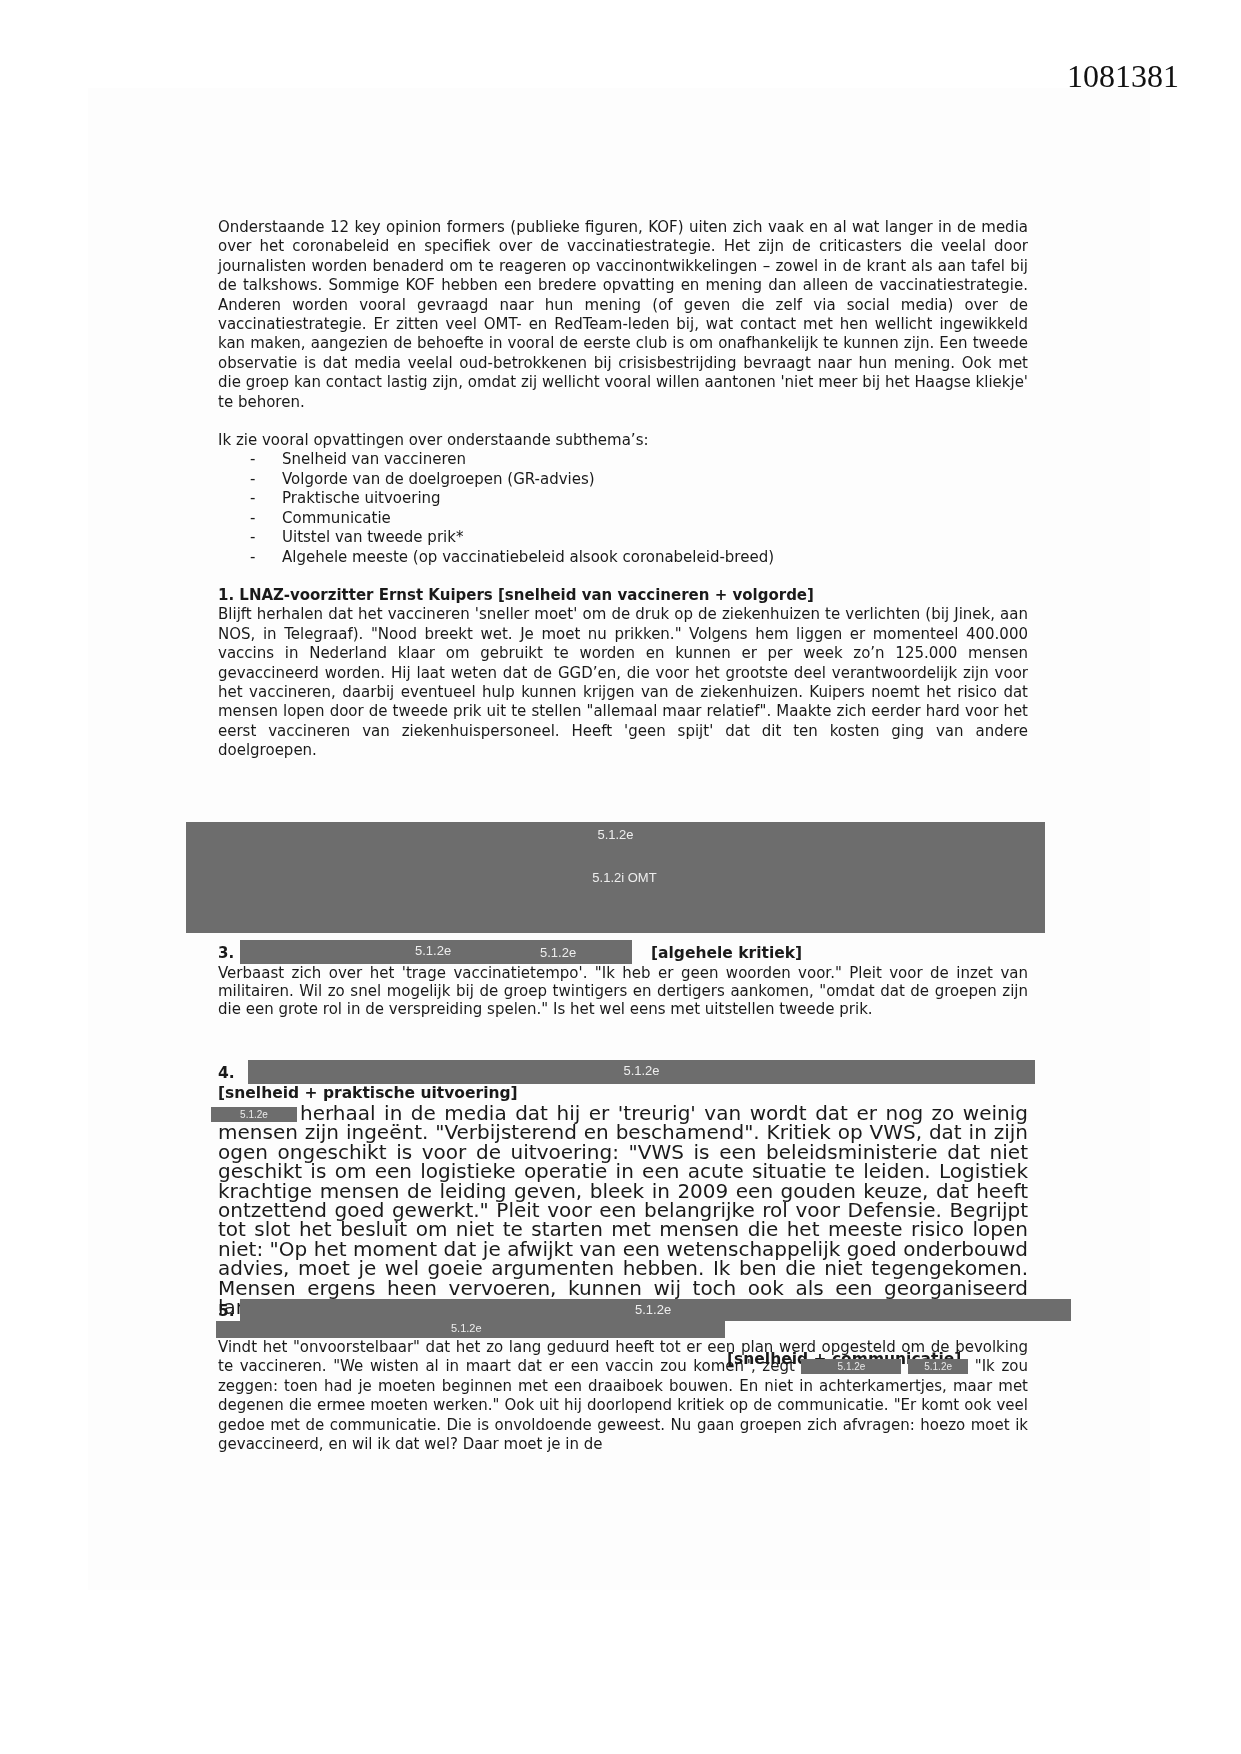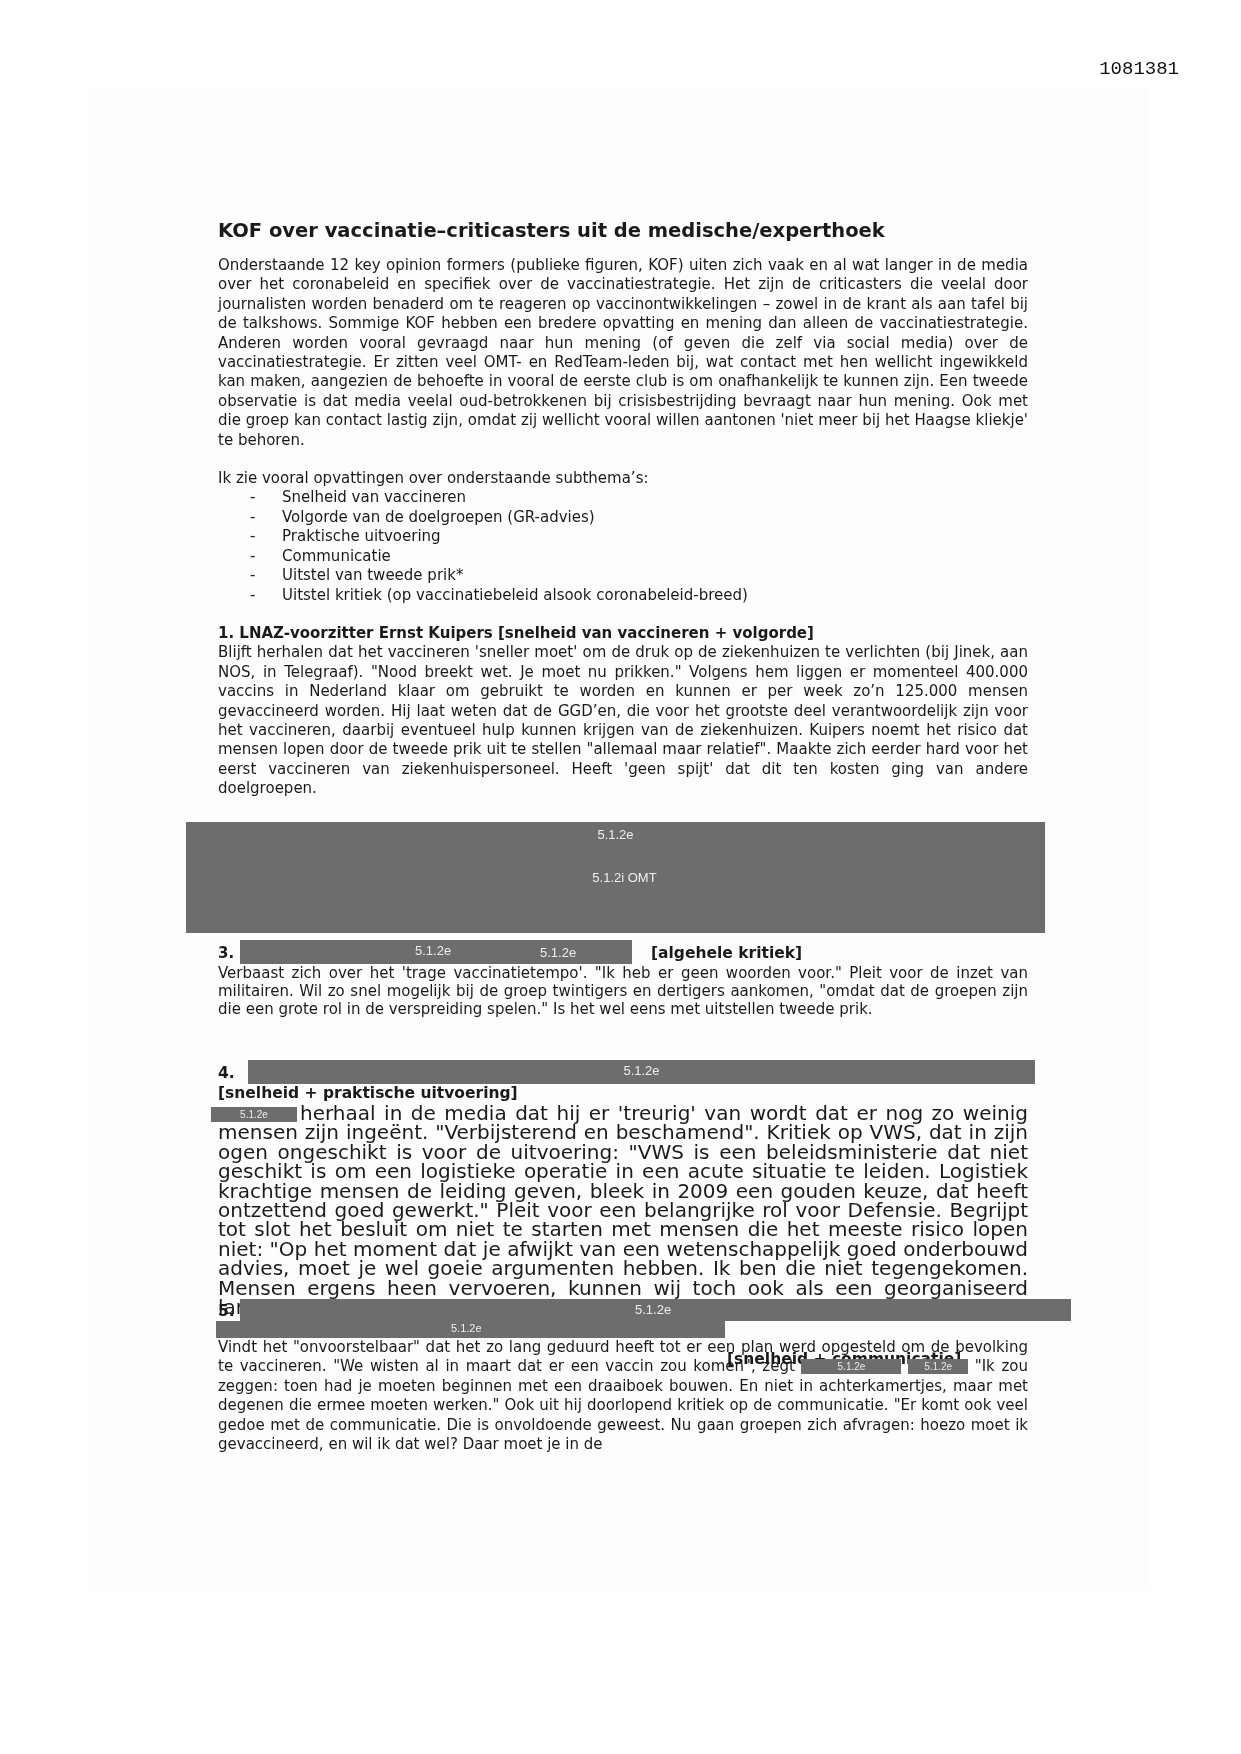"1081381" .page-number { font-family: Liberation Mono, monospace -> Liberation Serif, serif; font-size: 19px -> 32px }
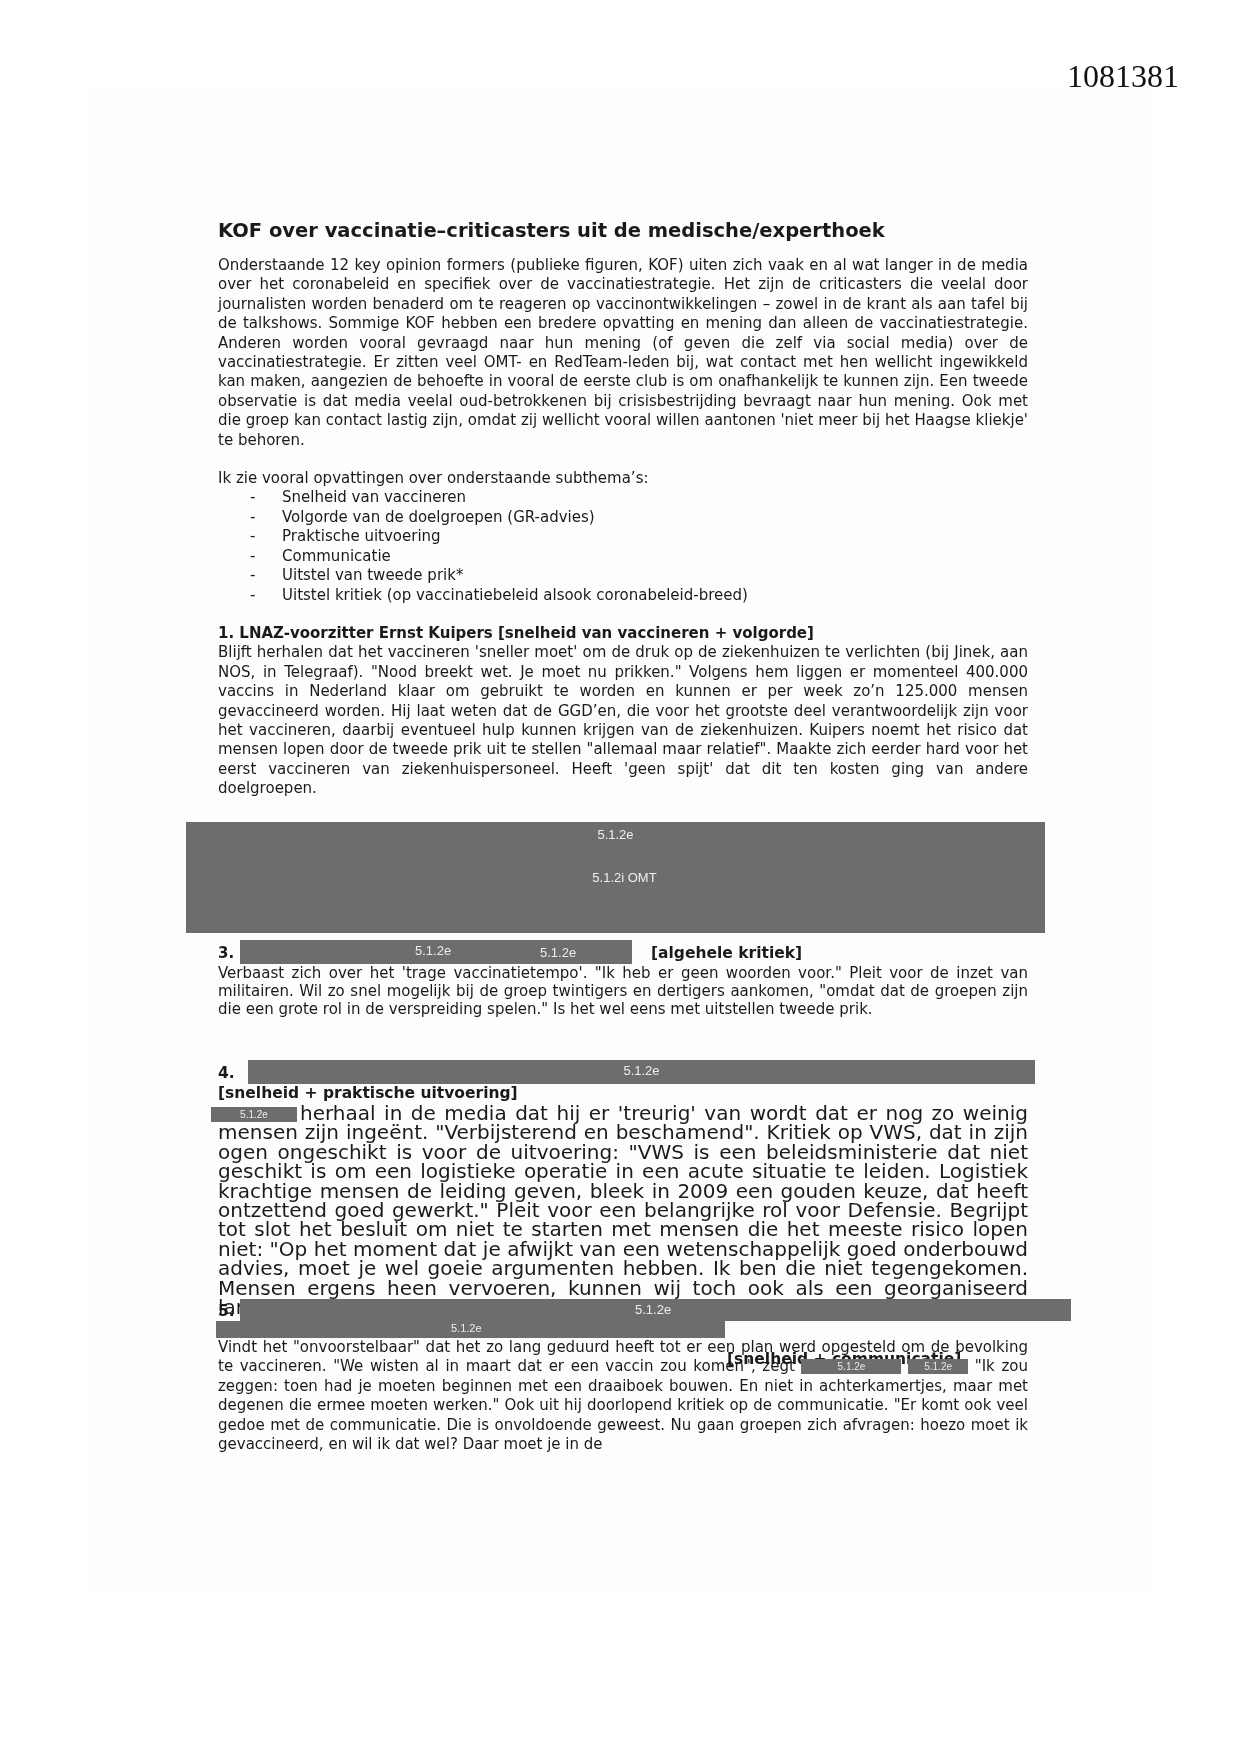"KOF over vaccinatie–criticasters uit de" h1 { html: <h1>KOF over vaccinatie–criticasters uit de medische/experthoek</h1> -> none }
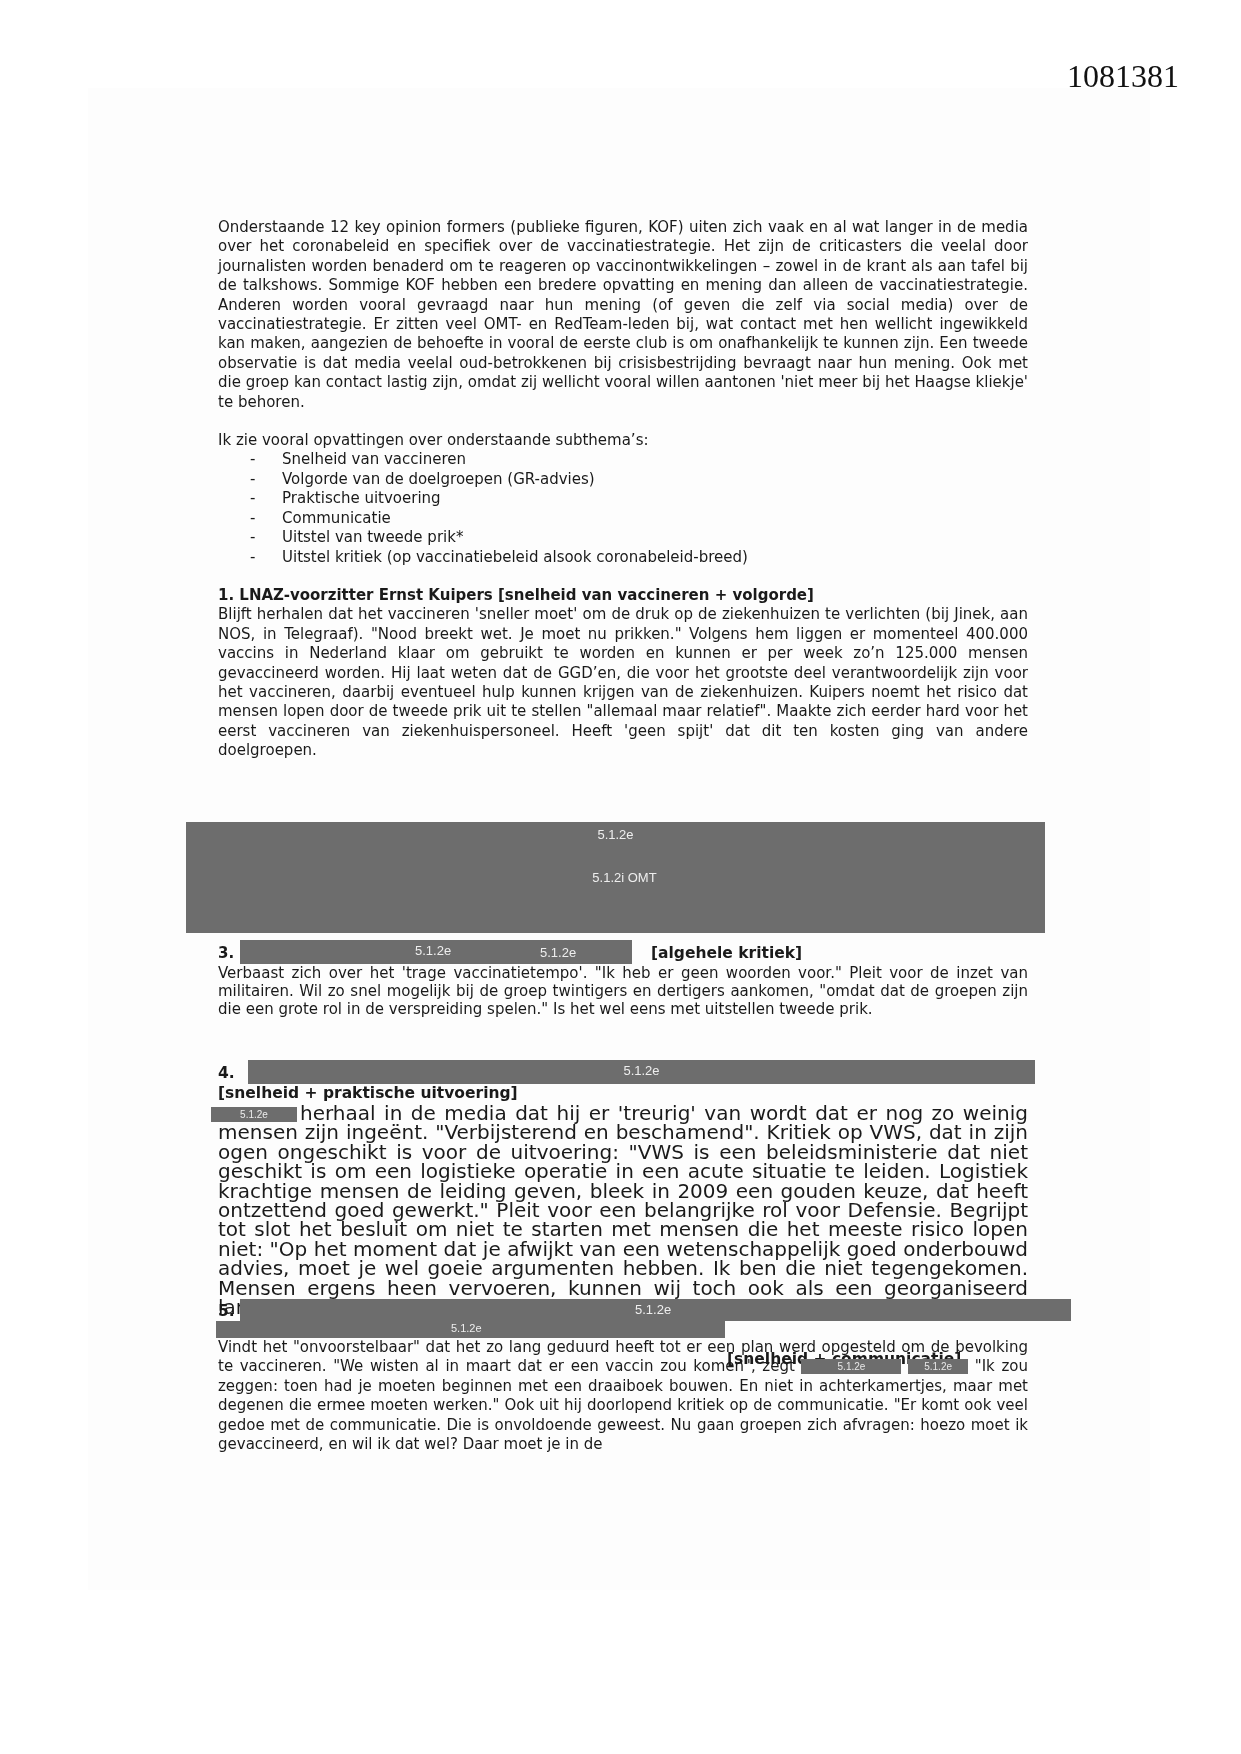"Uitstel kritiek (op vaccinatiebeleid" li { text: Uitstel kritiek -> Algehele meeste }
